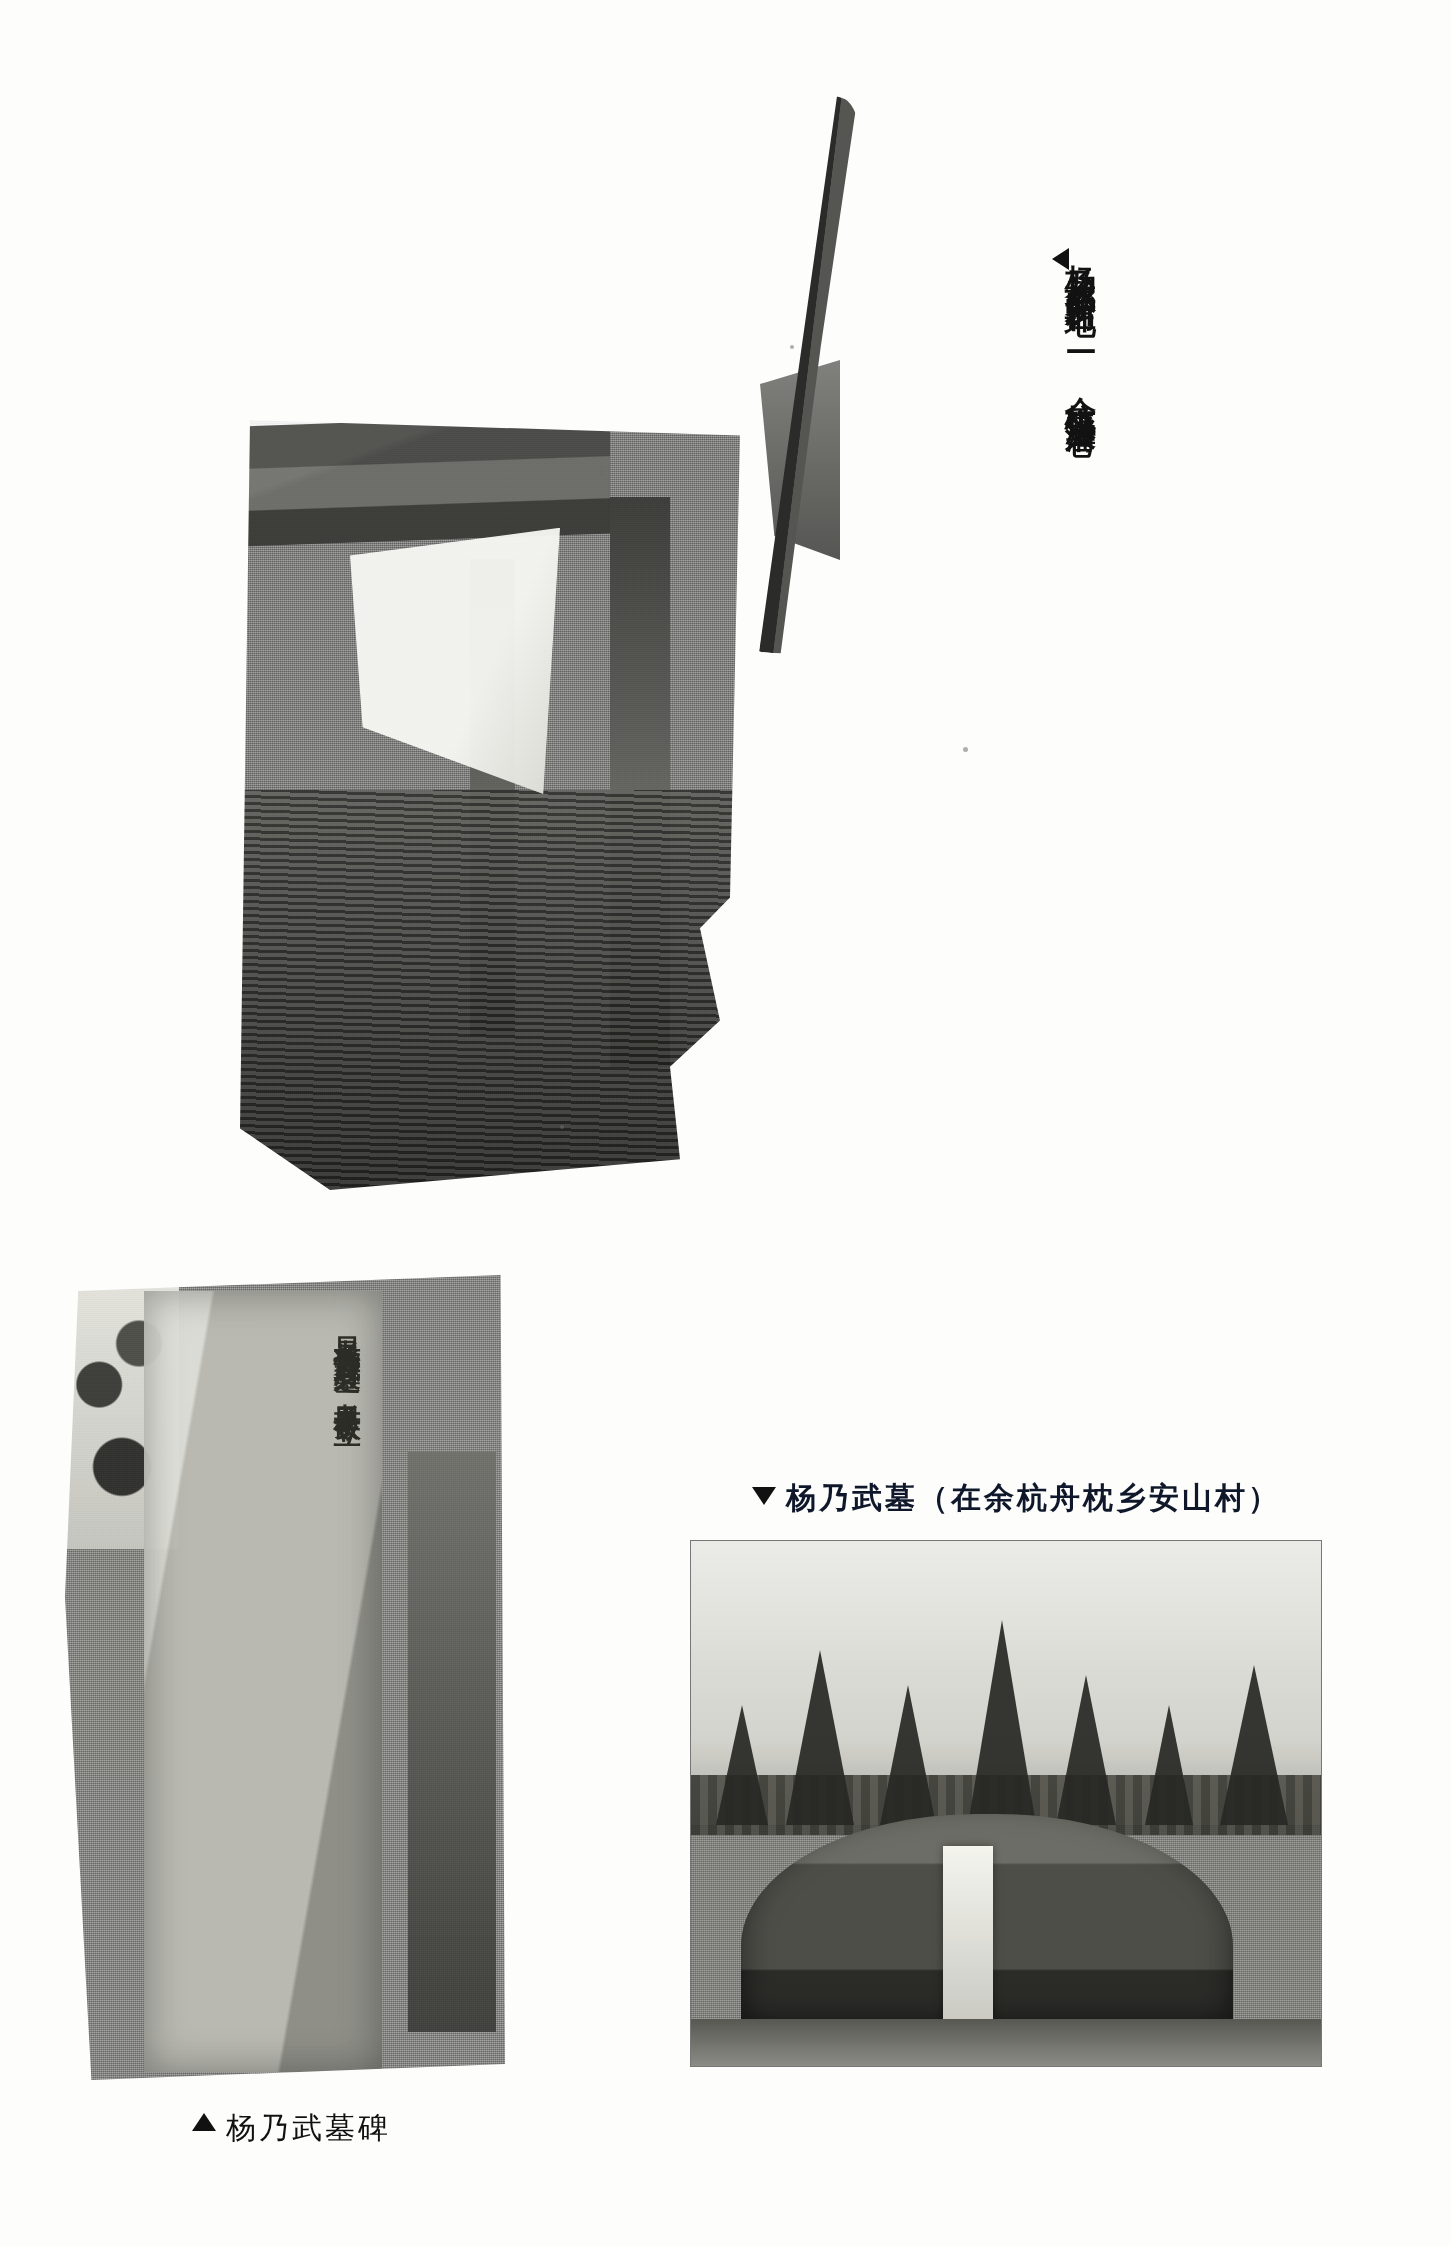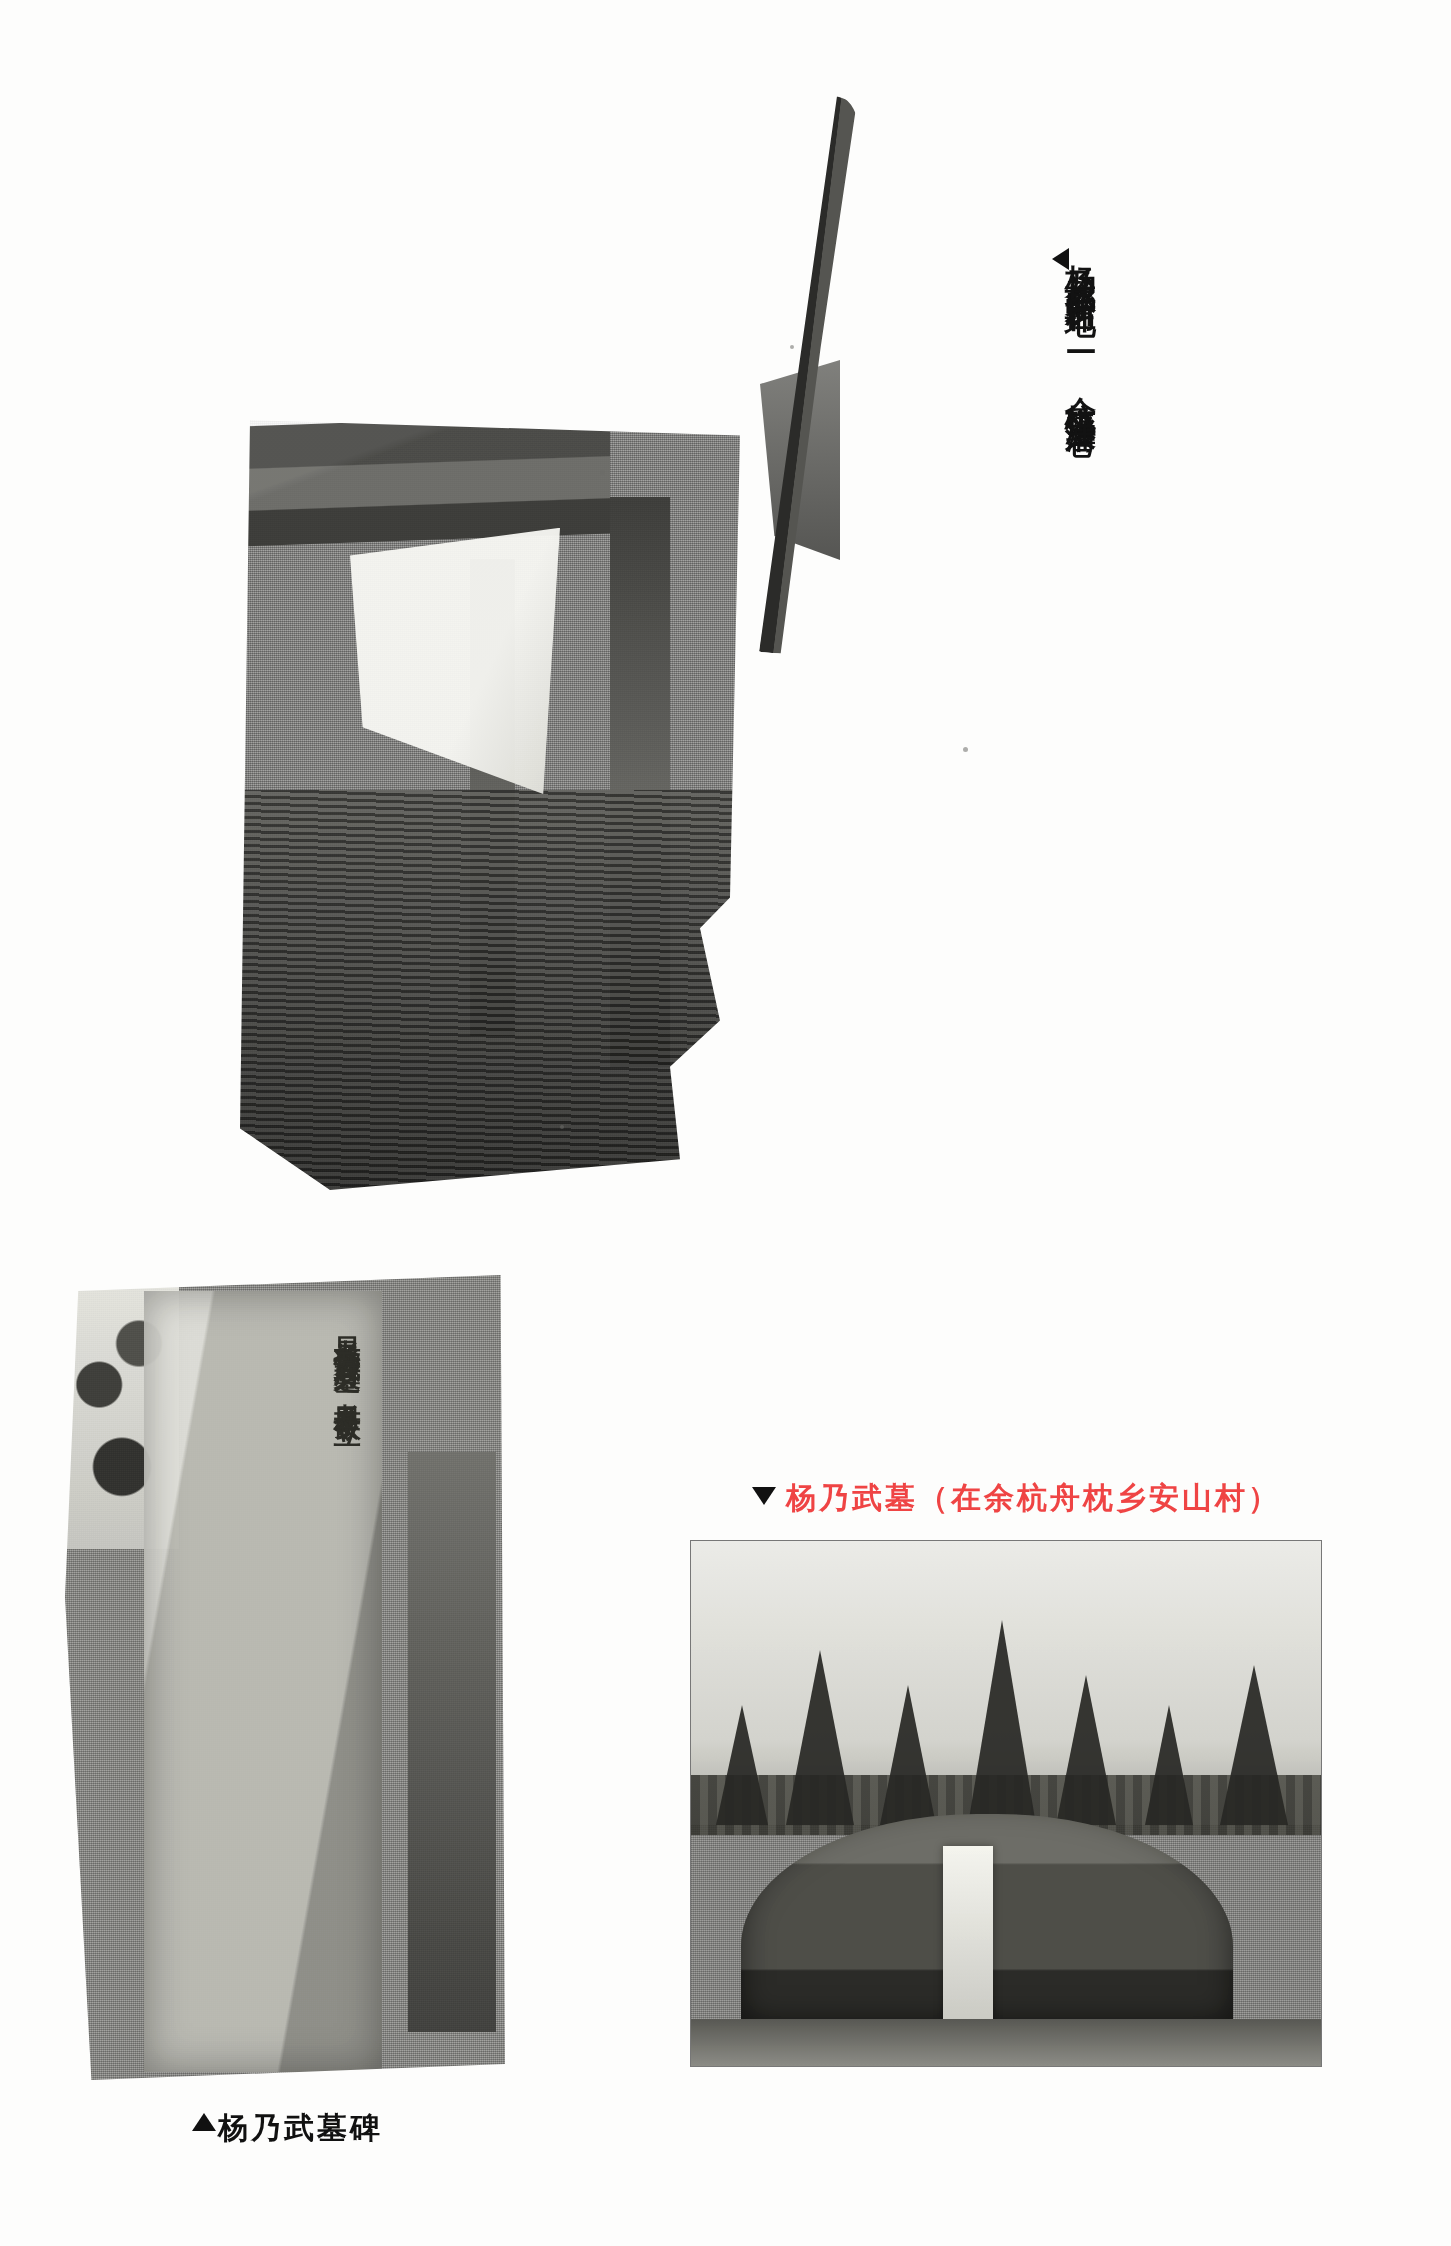"杨乃武墓（在余杭舟枕乡安山村）" #caption-grave { color: #ef4444 -> #0f172a }
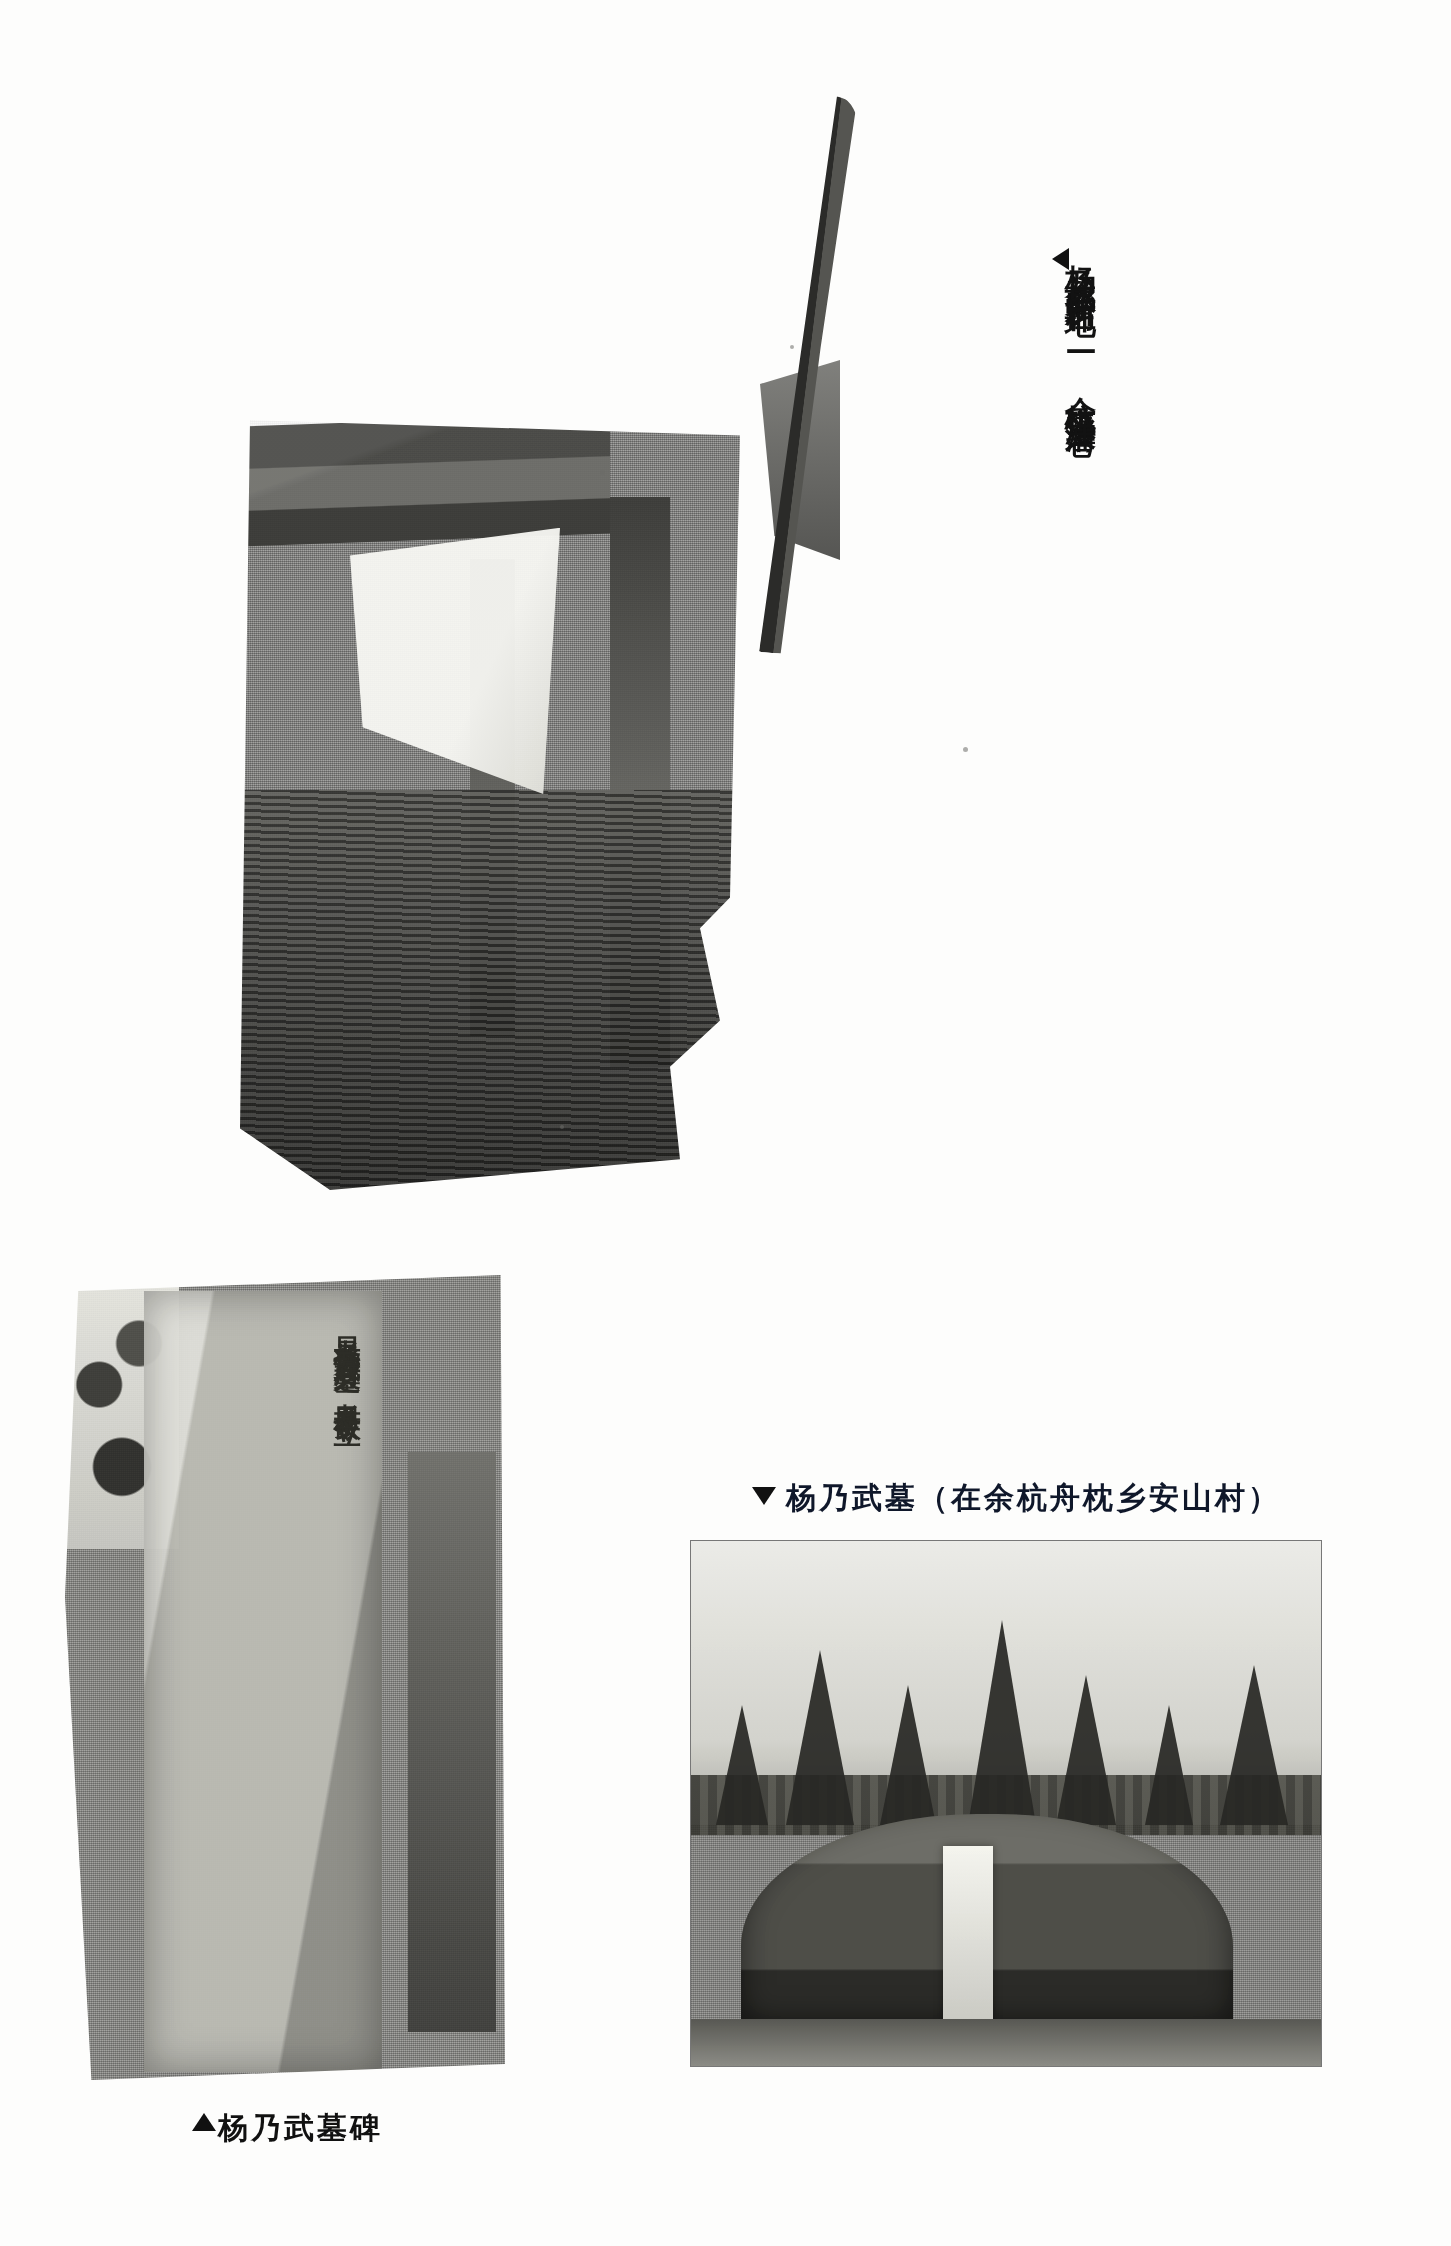"杨乃武墓碑" #caption-stele { font-weight: 700 -> 400; left: 184px -> 192px }
